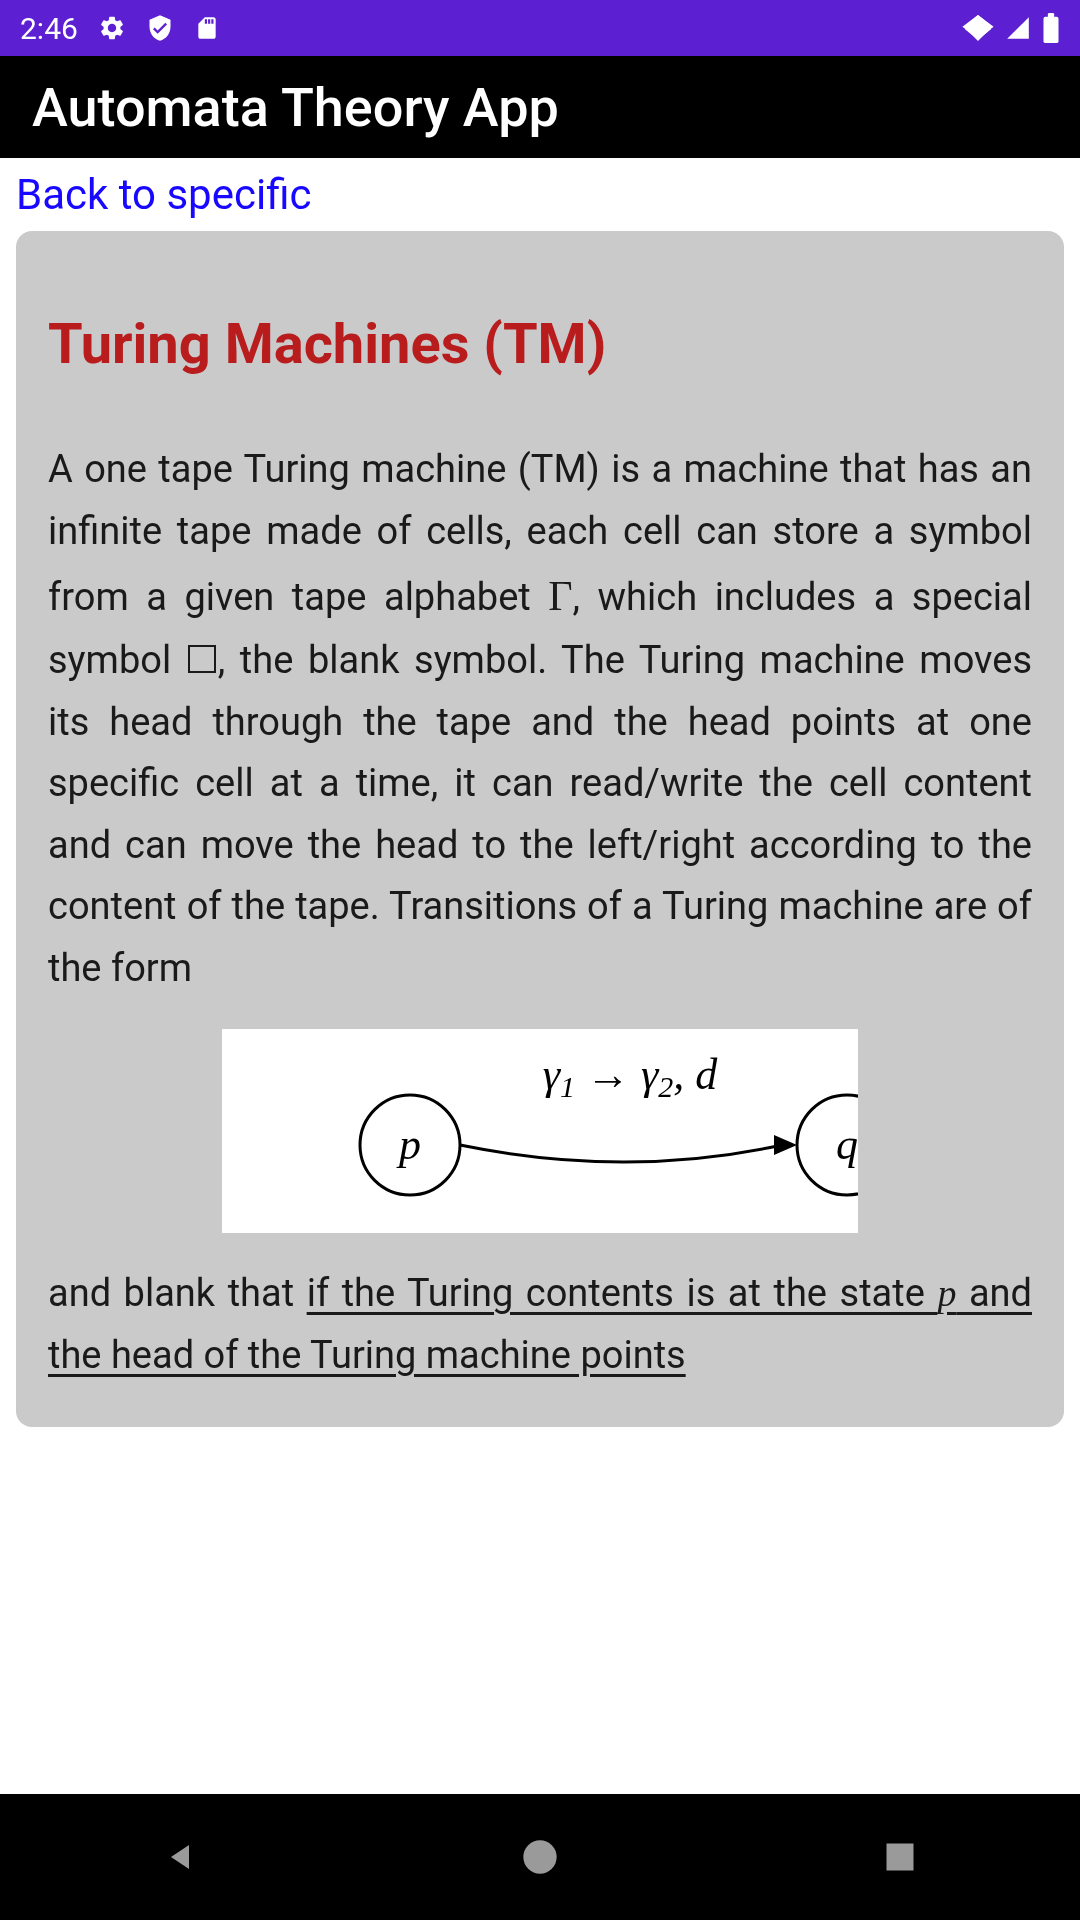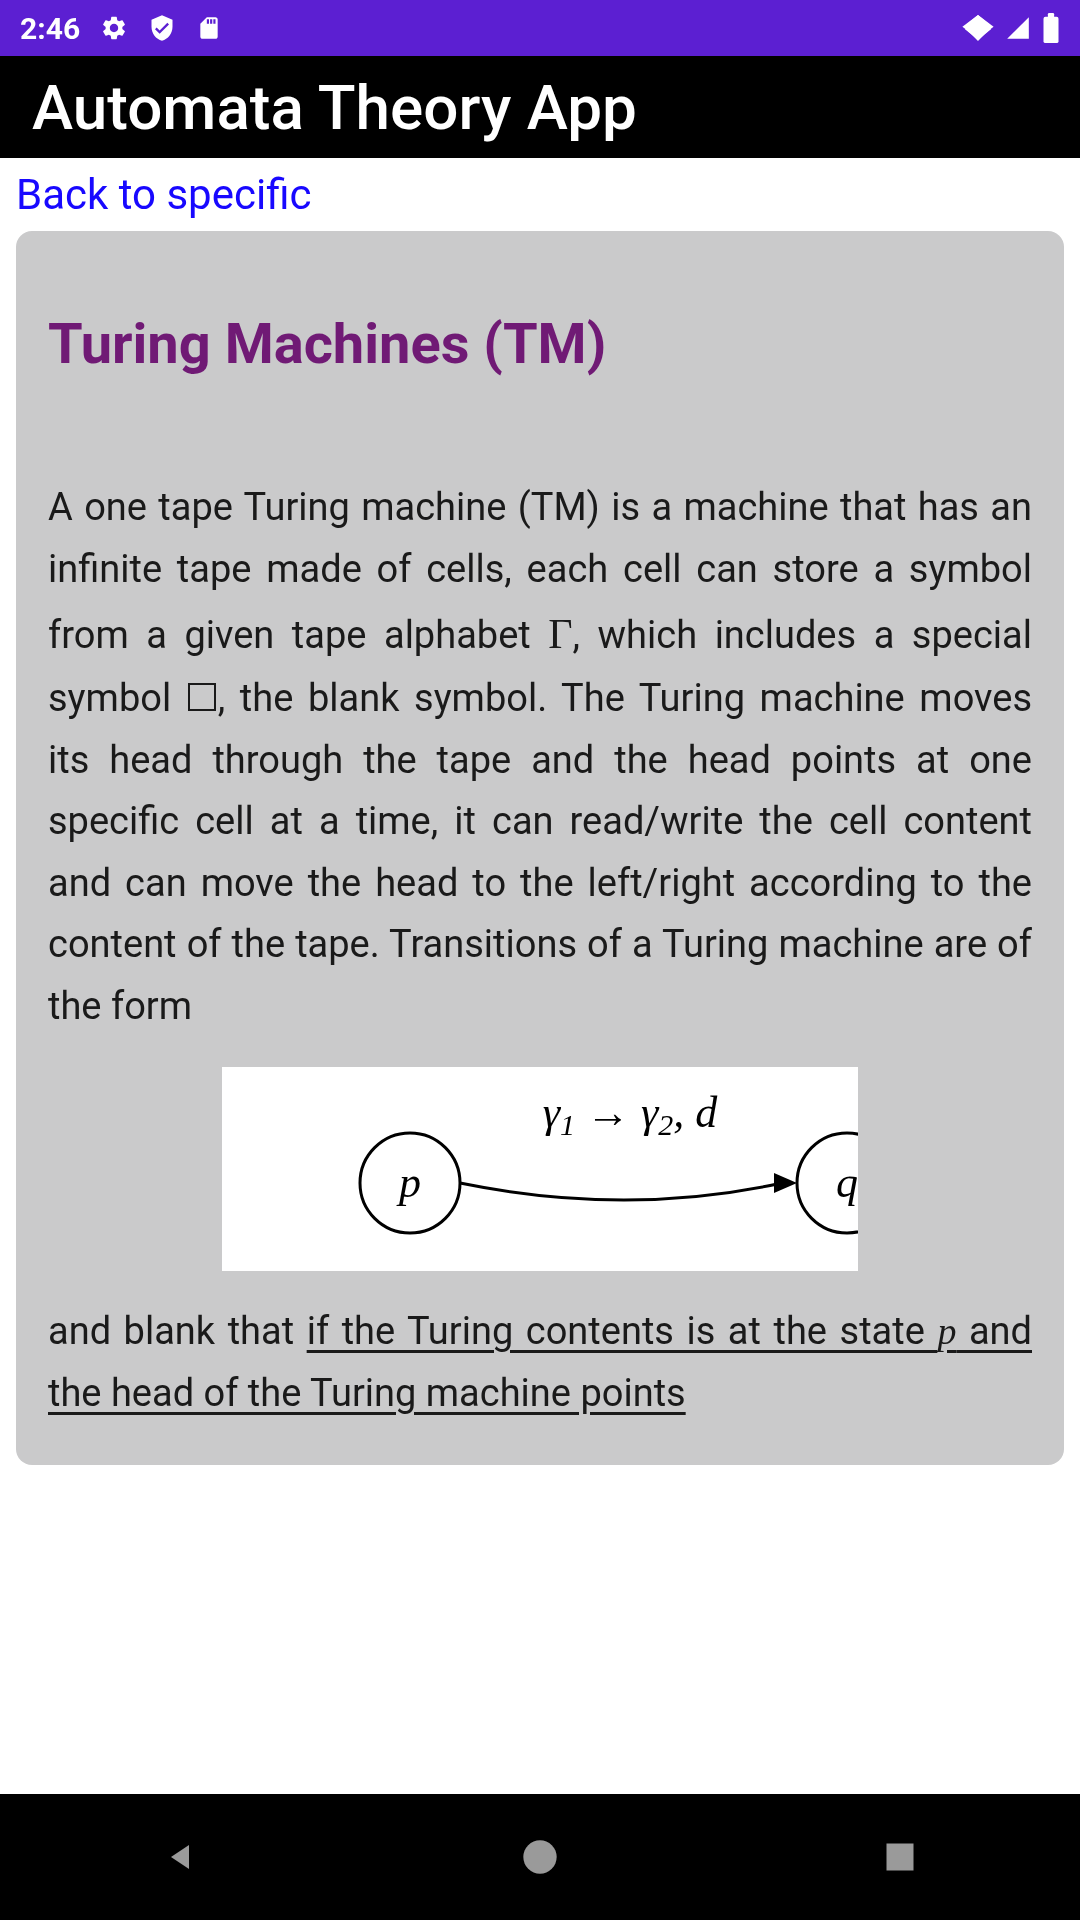"2:46" .status-bar { font-weight: bold -> none }
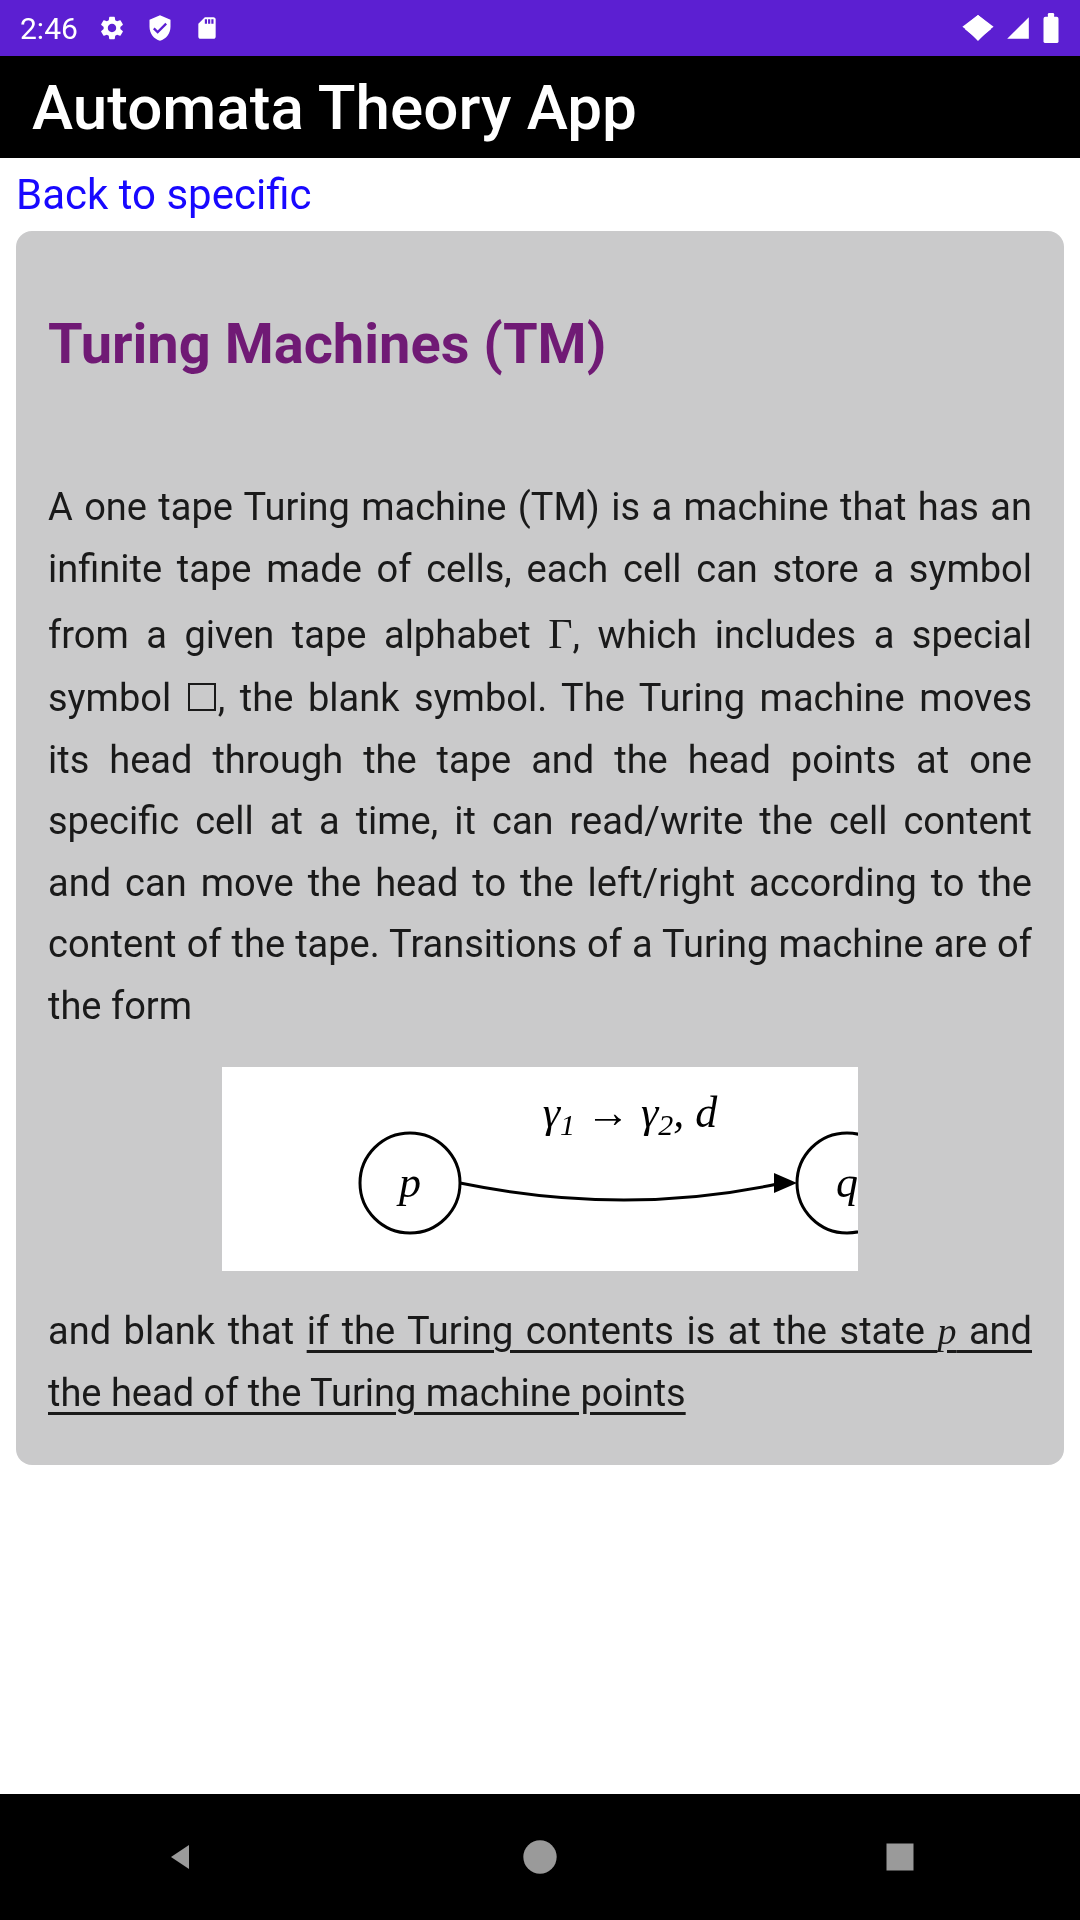"Automata Theory App" .app-title { font-size: 62px -> 54px }
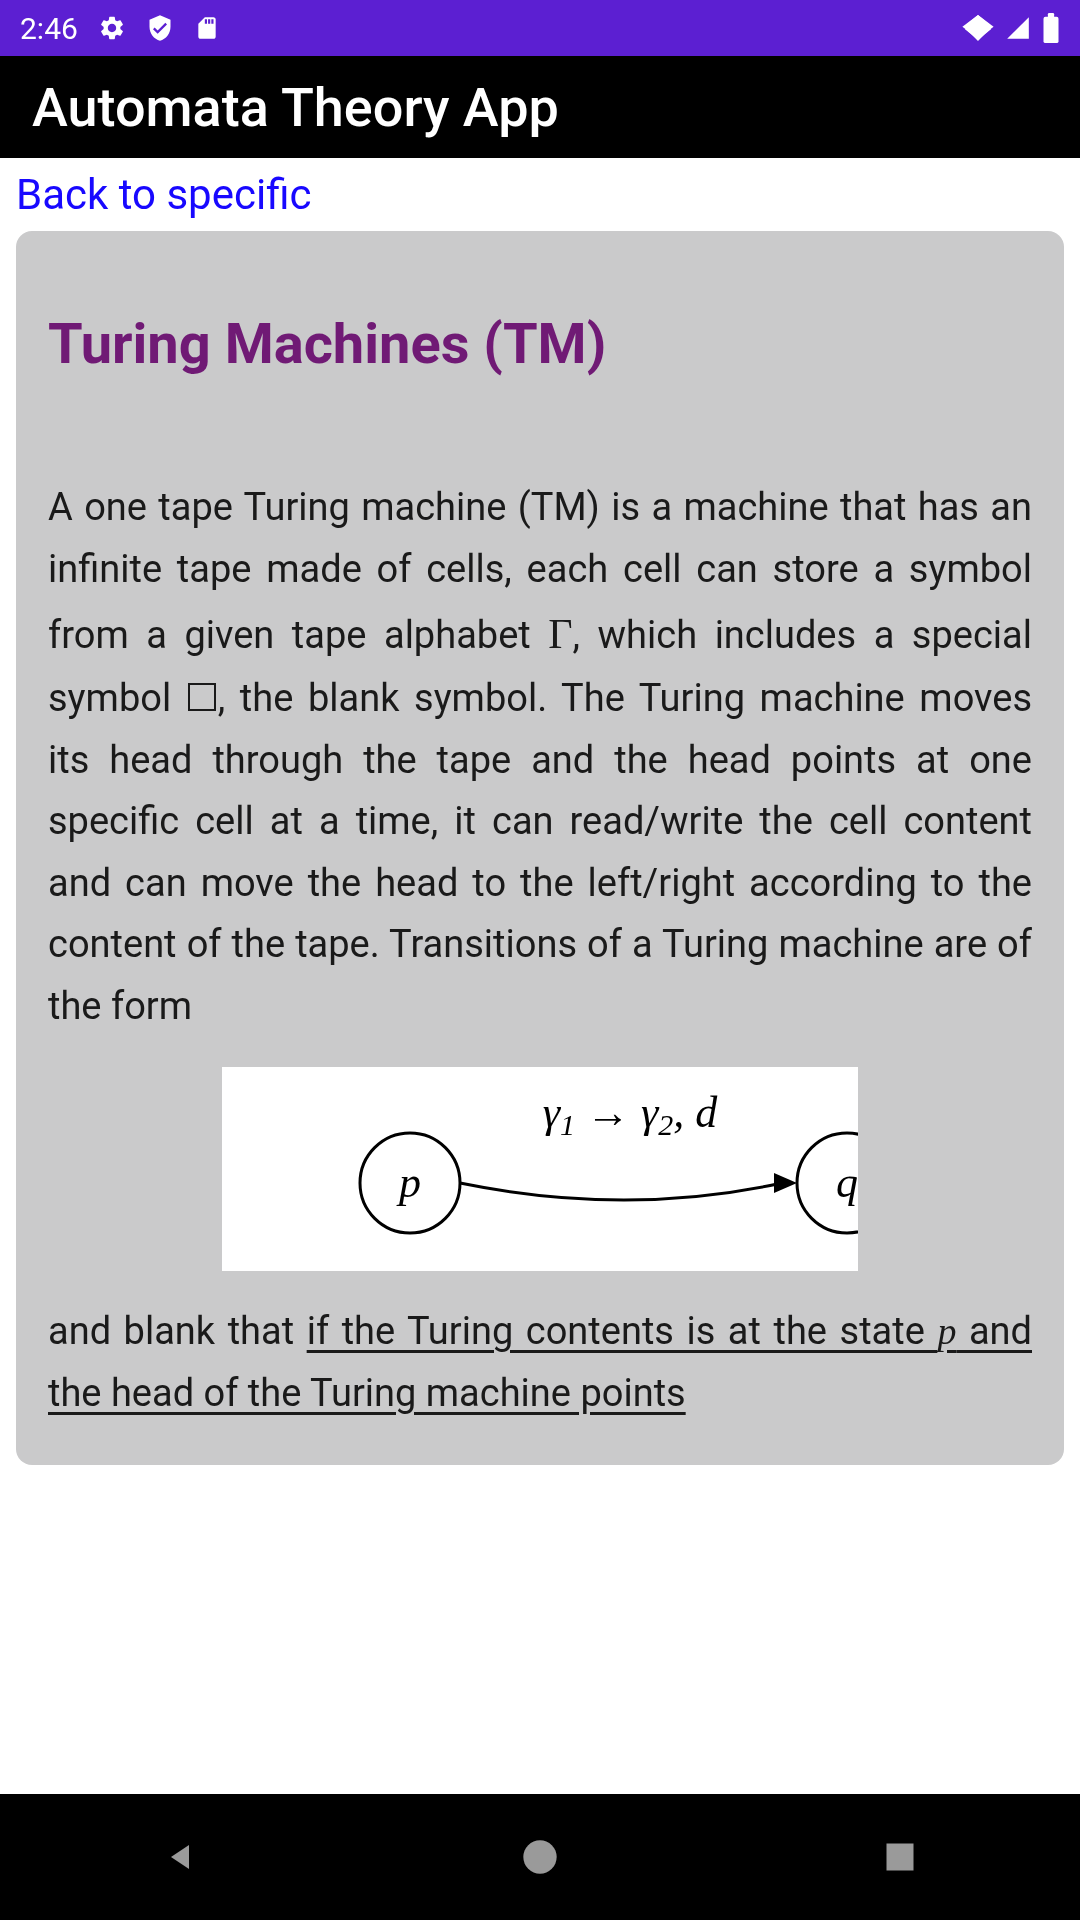"Turing Machines (TM)" .article-title { color: #701a75 -> #b91c1c; margin-bottom: 100px -> 62px }
